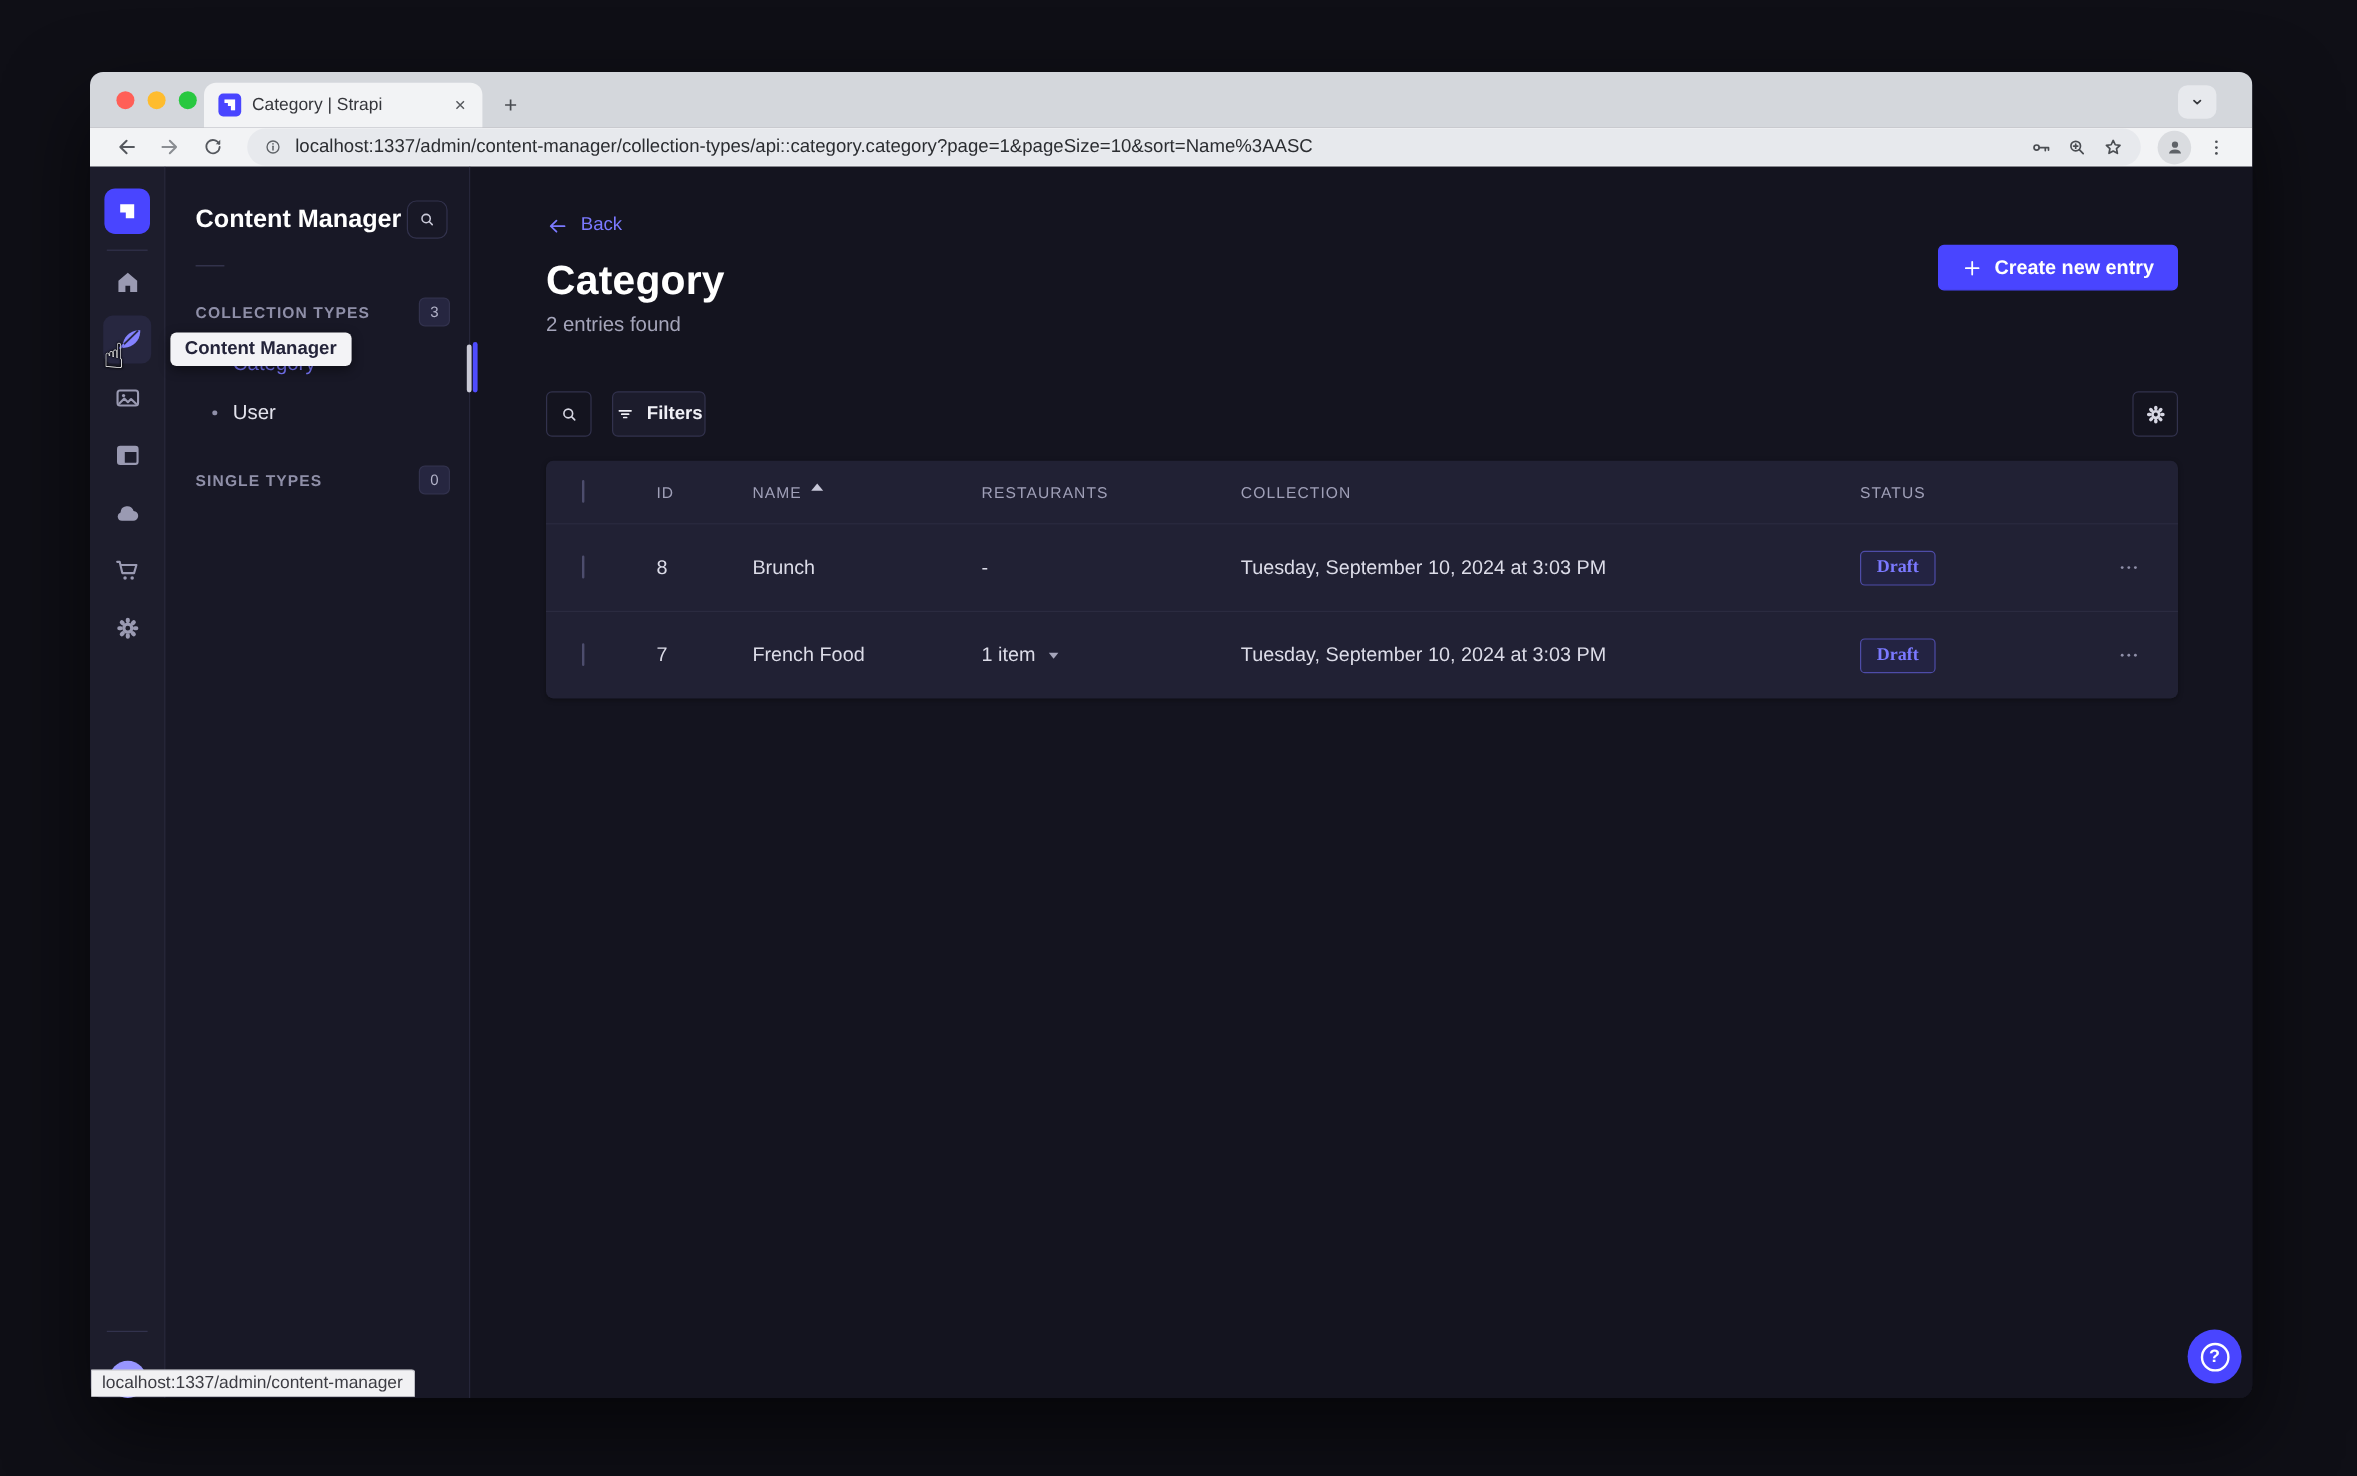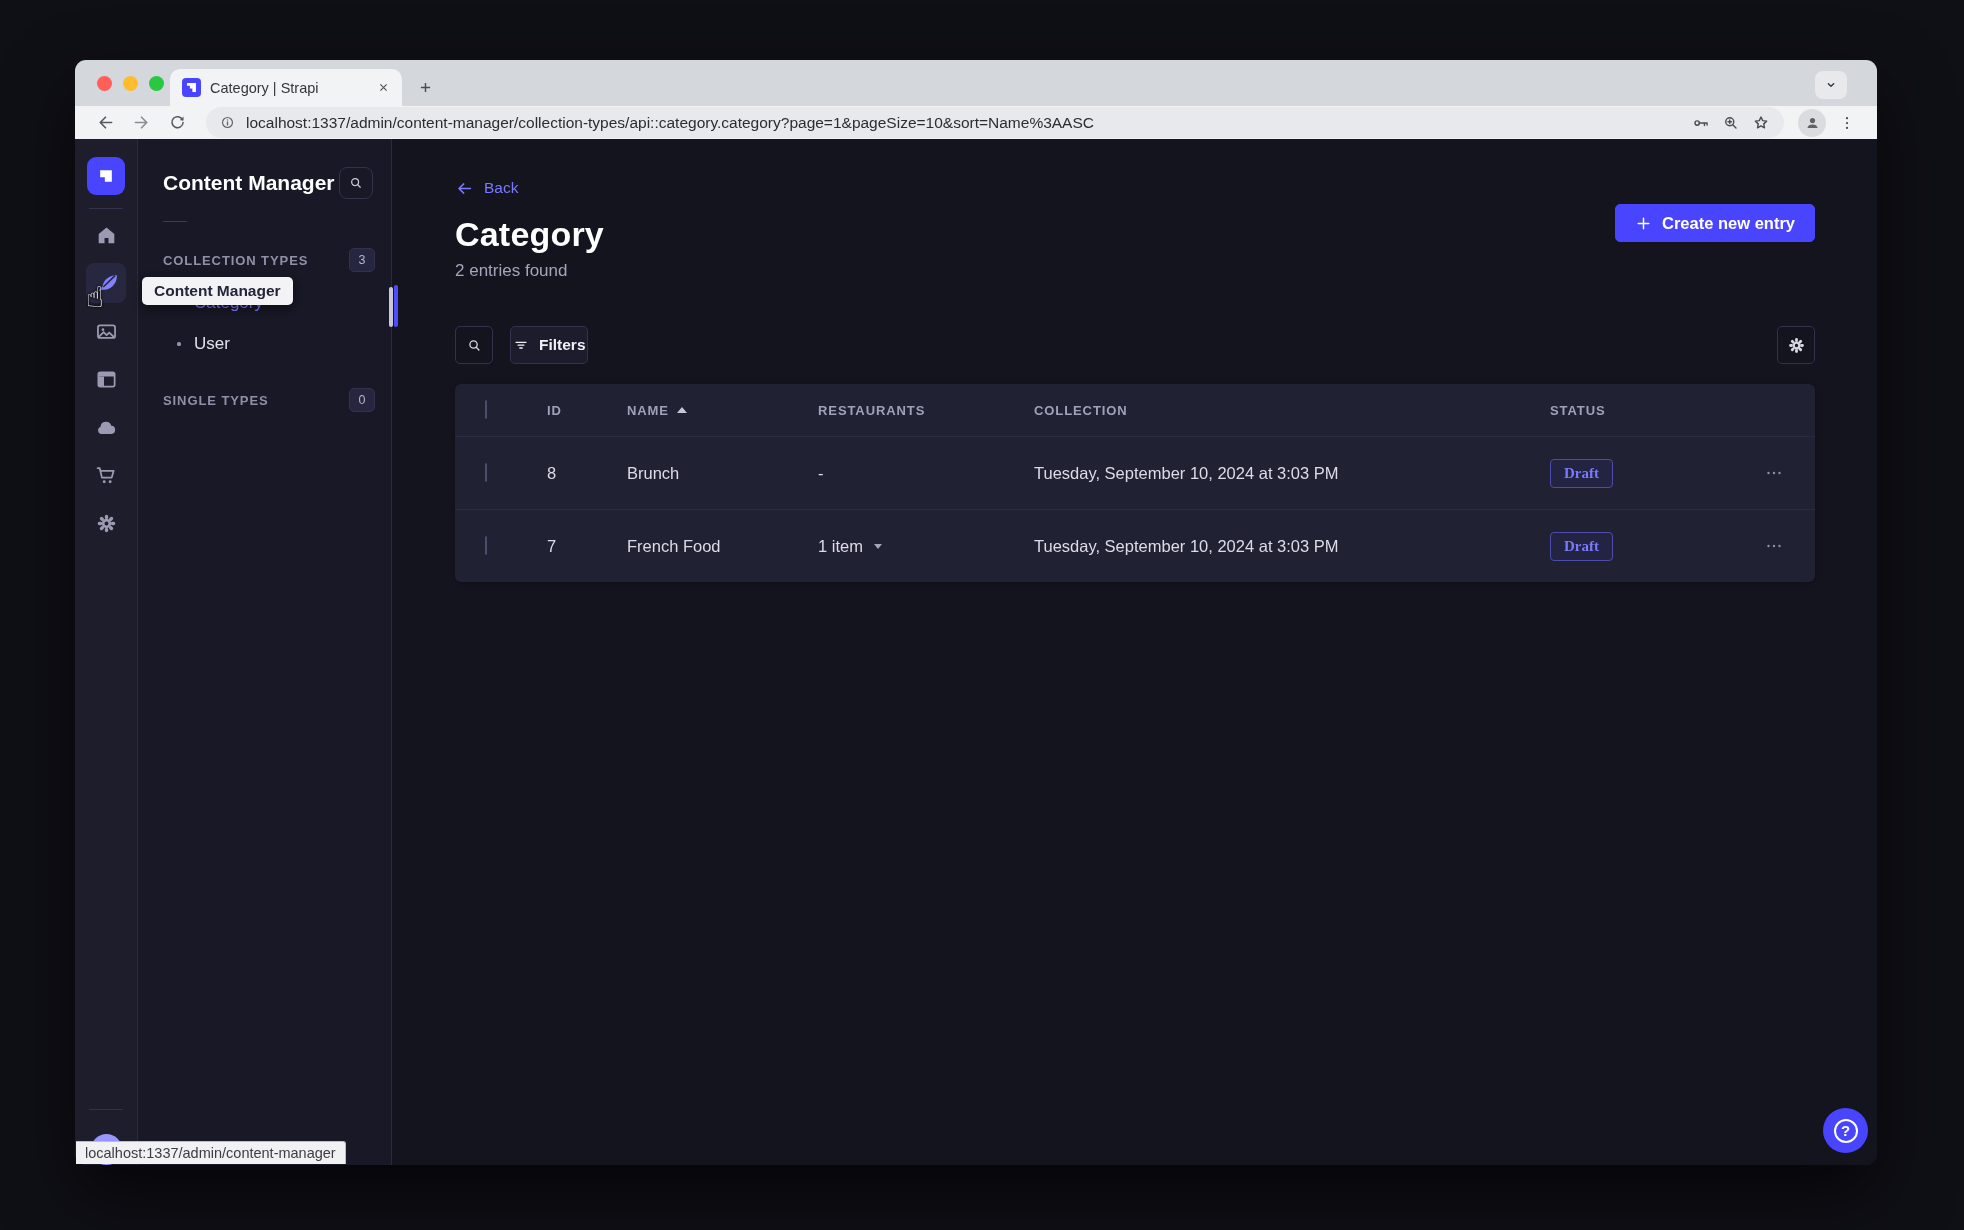"ID" .th { align-items: center -> none; font-weight: 700 -> 400 }
